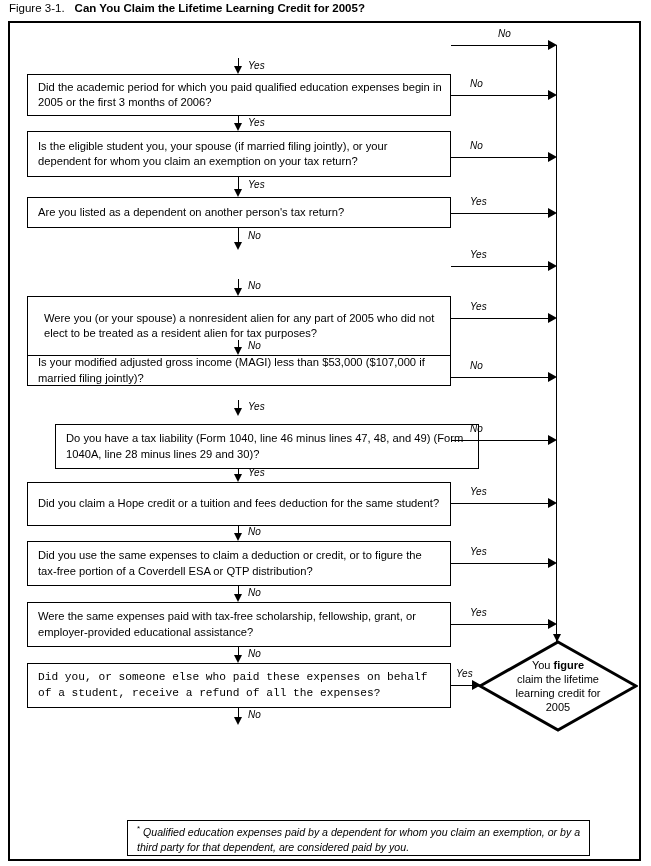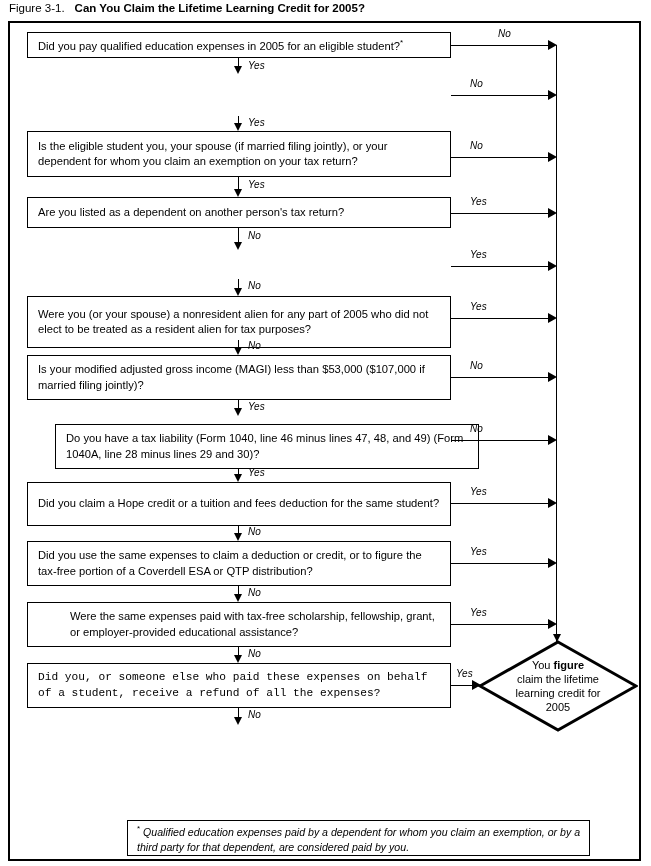"Did you pay qualified education" div.qbox { html: <div> <div><span>Did you pay qualified education expenses in 2005 for an eligible student?</span><sup>*</sup></div> </div> -> none }
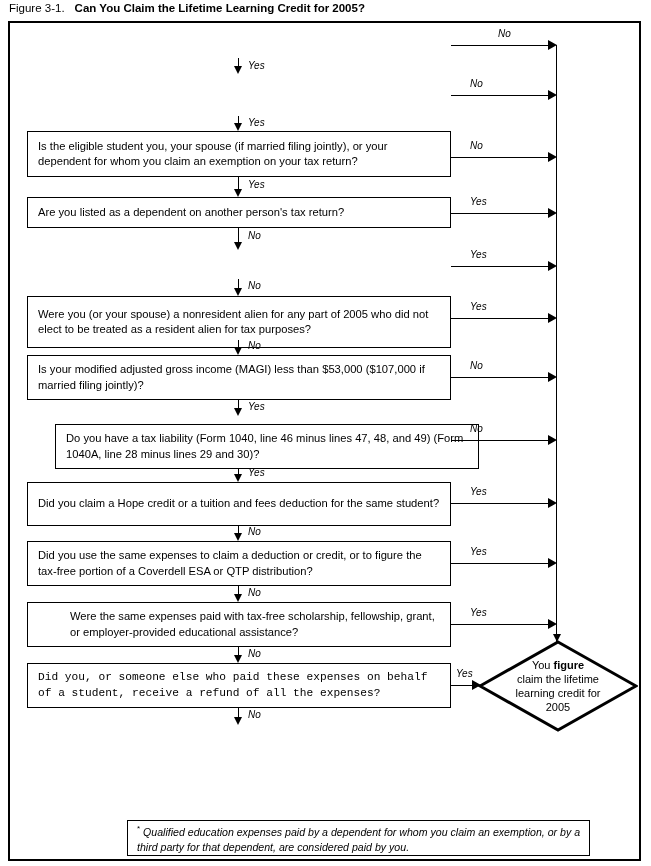"Did the academic period for" div.qbox { html: none -> <div> <div>Did the academic period for which you paid qualified education expenses begin in 2005 or the first 3 months of 2006?</div> </div> }
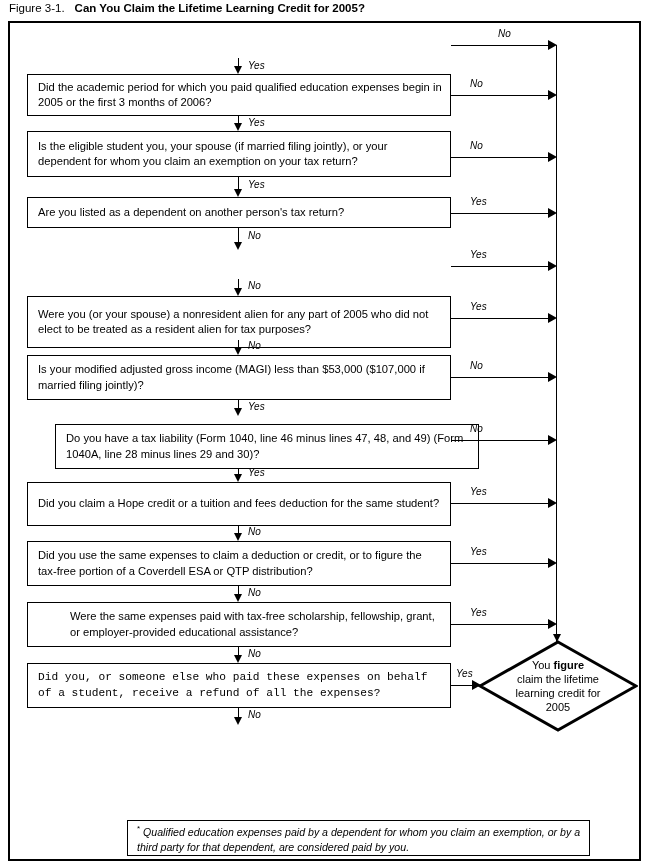"Were you (or your spouse)" div.qbox { height: 52px -> 60px; padding-left: none -> 6px }
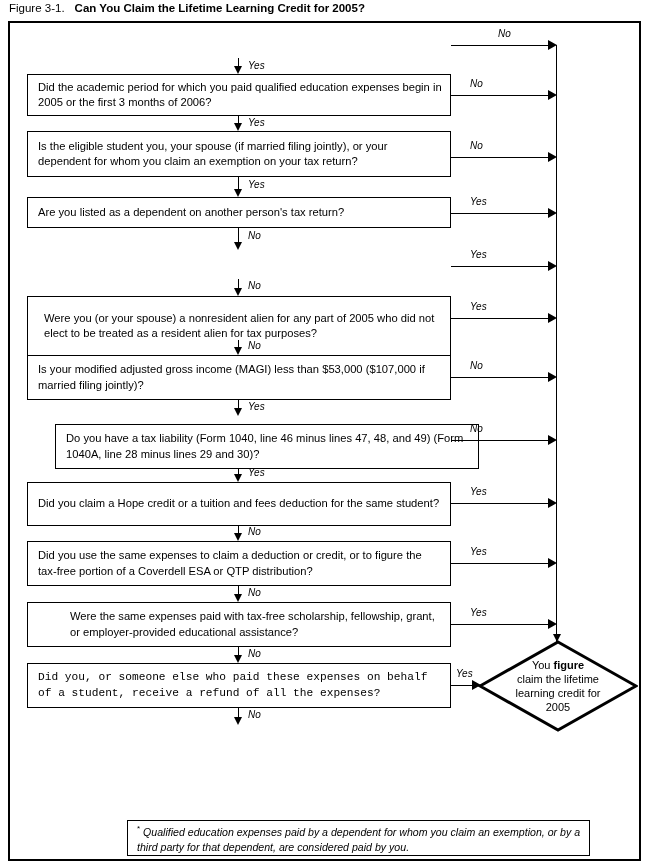"Is your modified adjusted gross" div.qbox { height: 45px -> 31px }
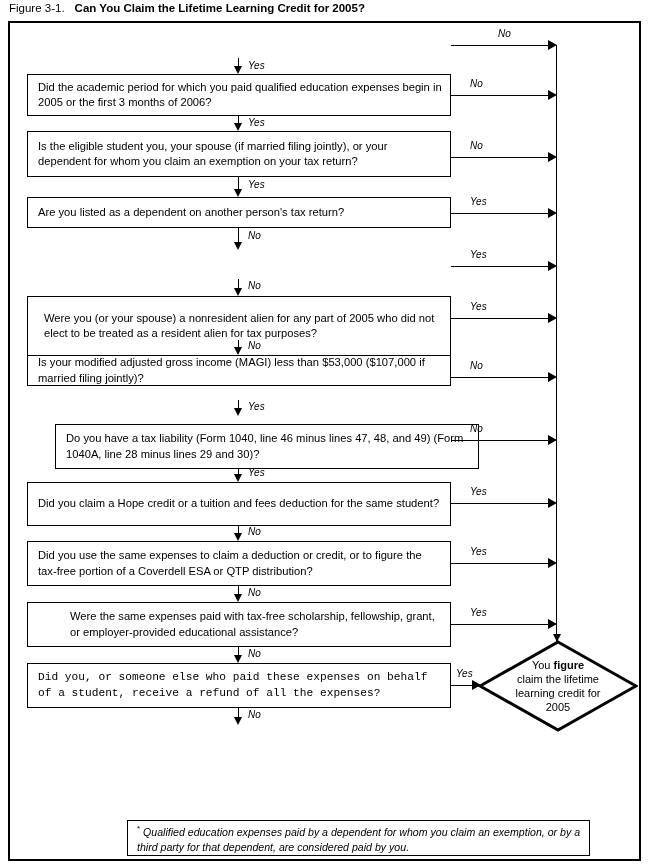"Were the same expenses paid" div.qbox { padding-left: 32px -> none }
